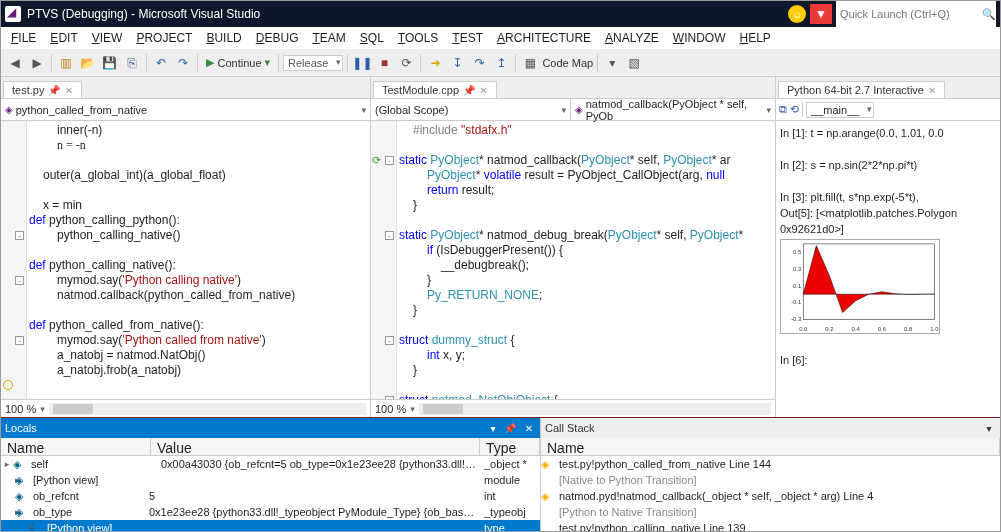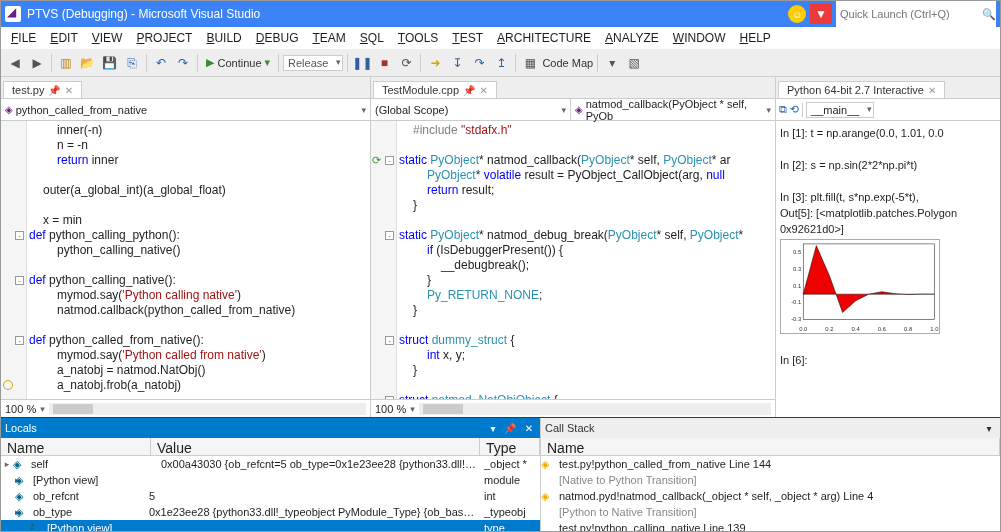"PTVS (Debugging) - Microsoft Visual" .title-bar { background: #3b82f6 -> #0f172a }
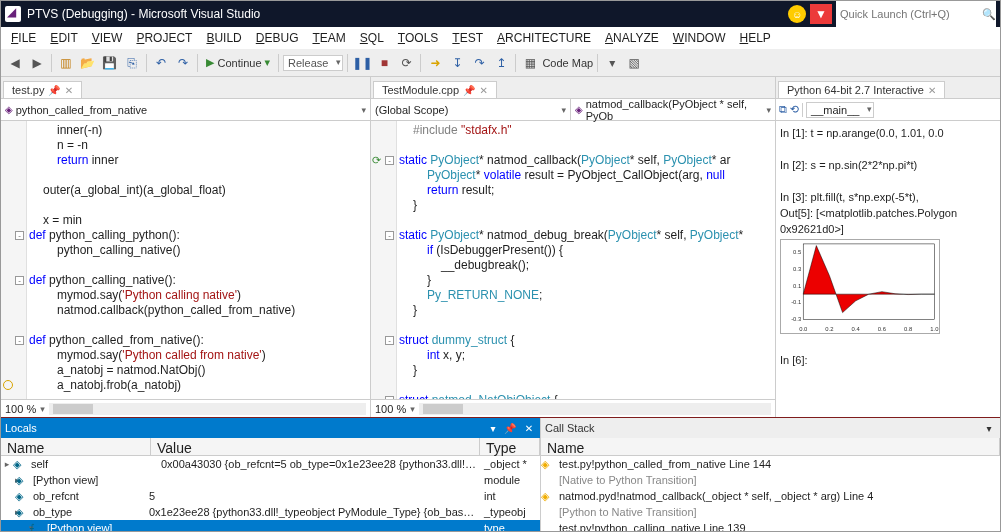"n = -n" div { font-family: none -> Liberation Serif, serif }
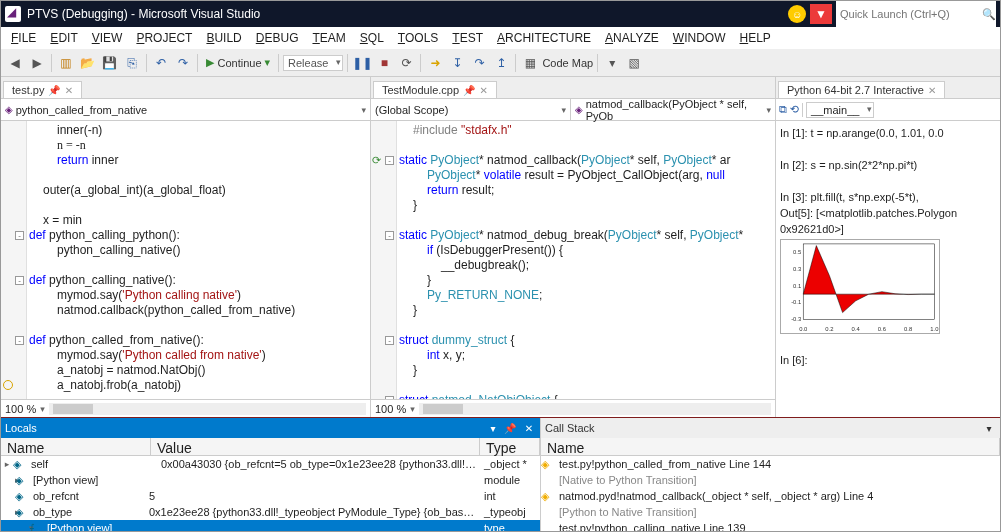"return inner" div { html: <div><span>return</span> inner</div> -> none }
